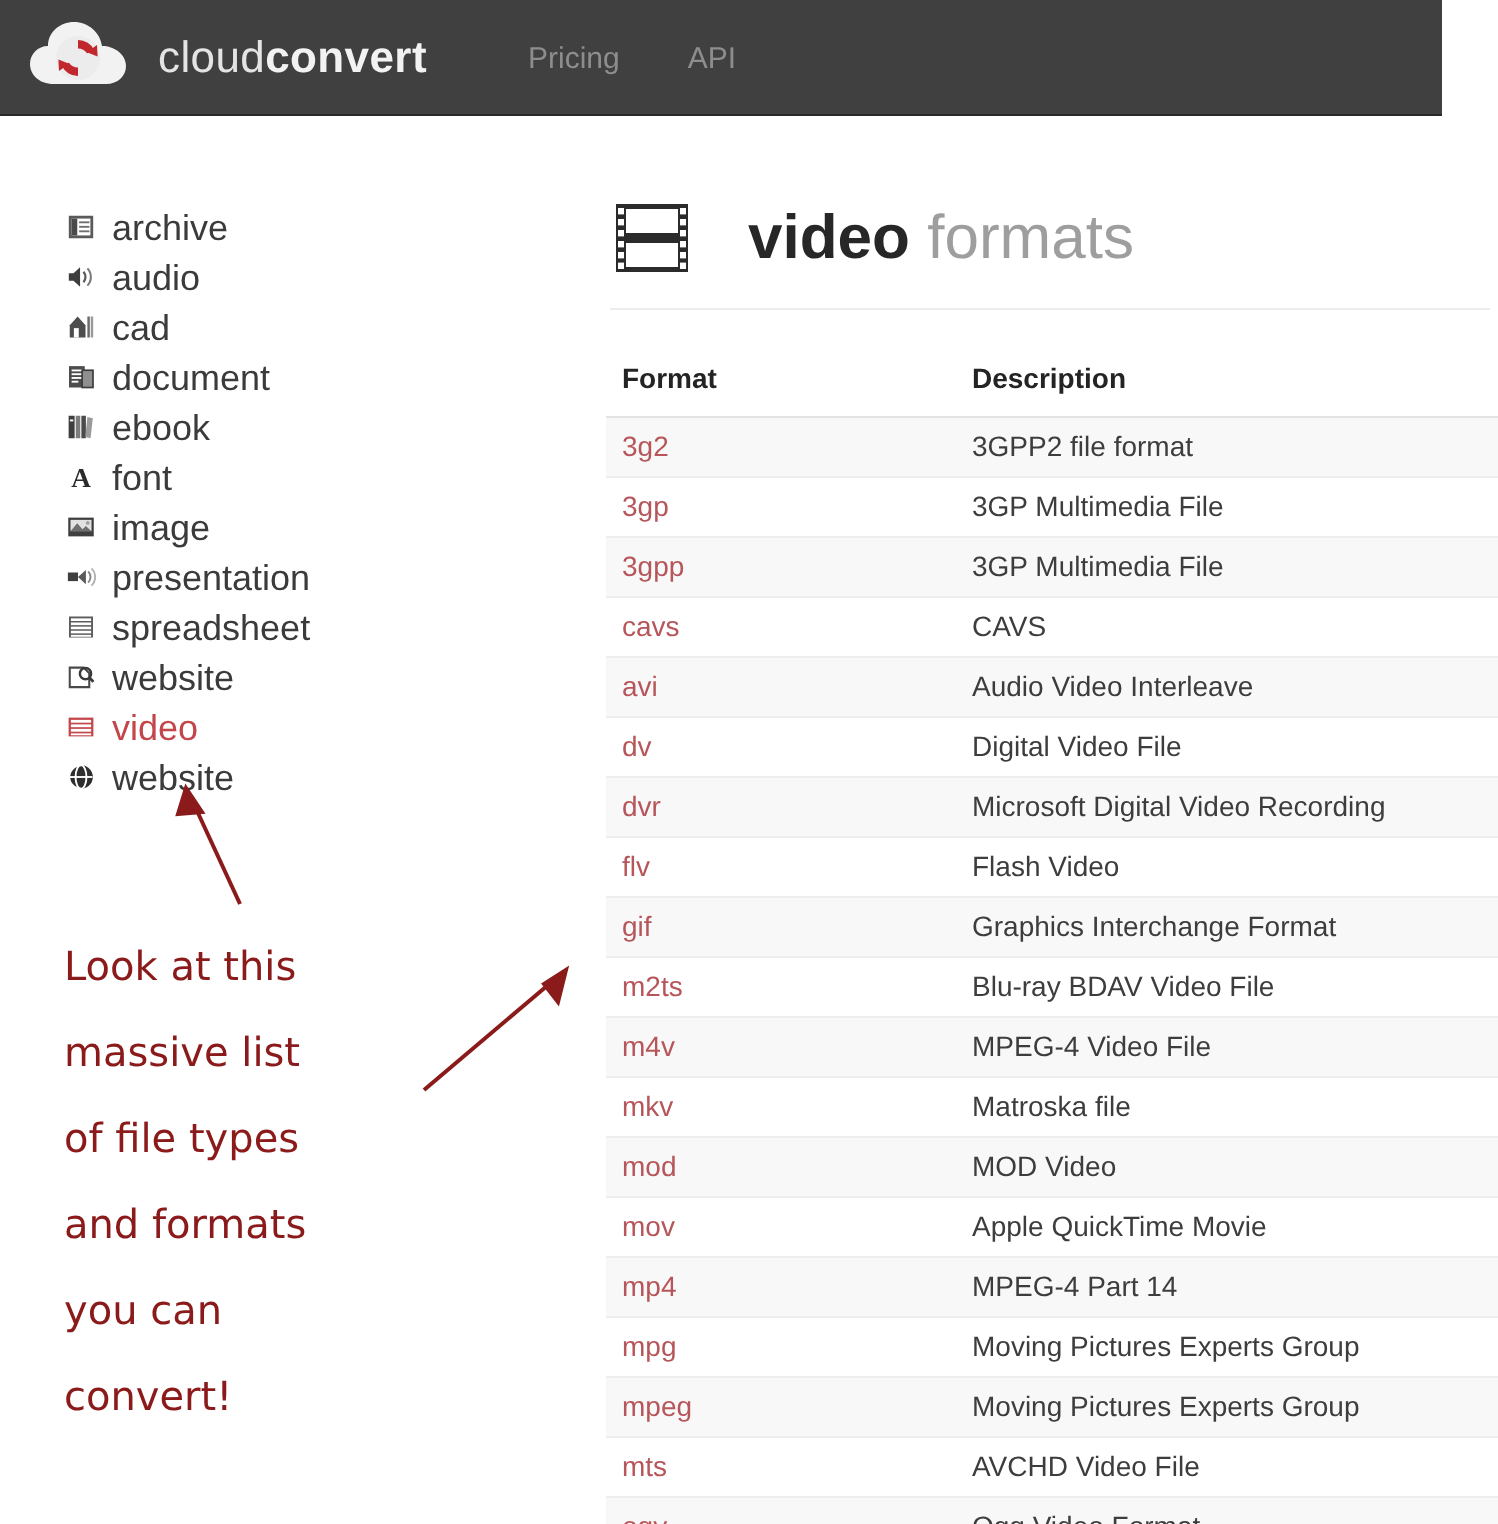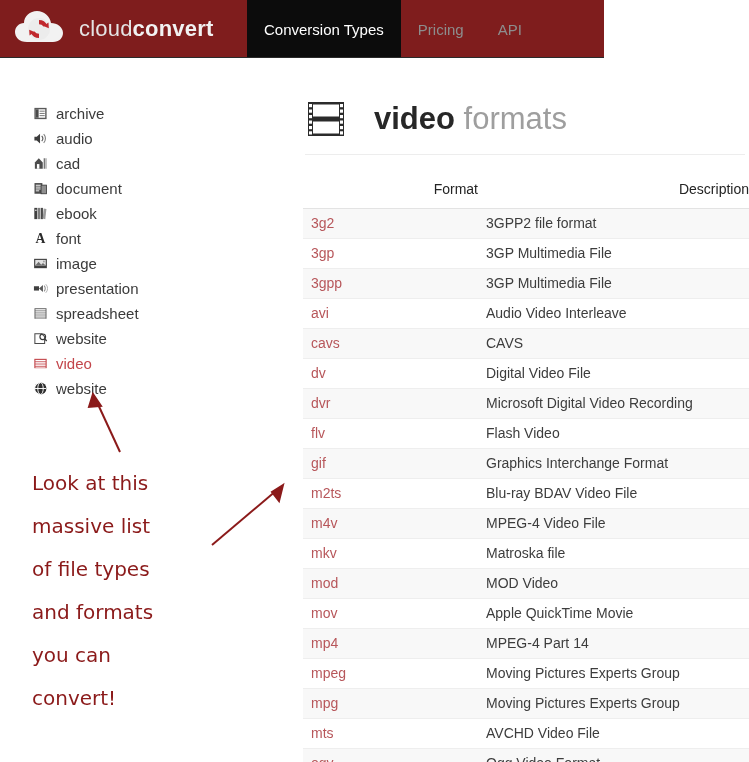"cloudconvert" #header { background: #7f1d1d -> #404040; width: 604px -> 721px }
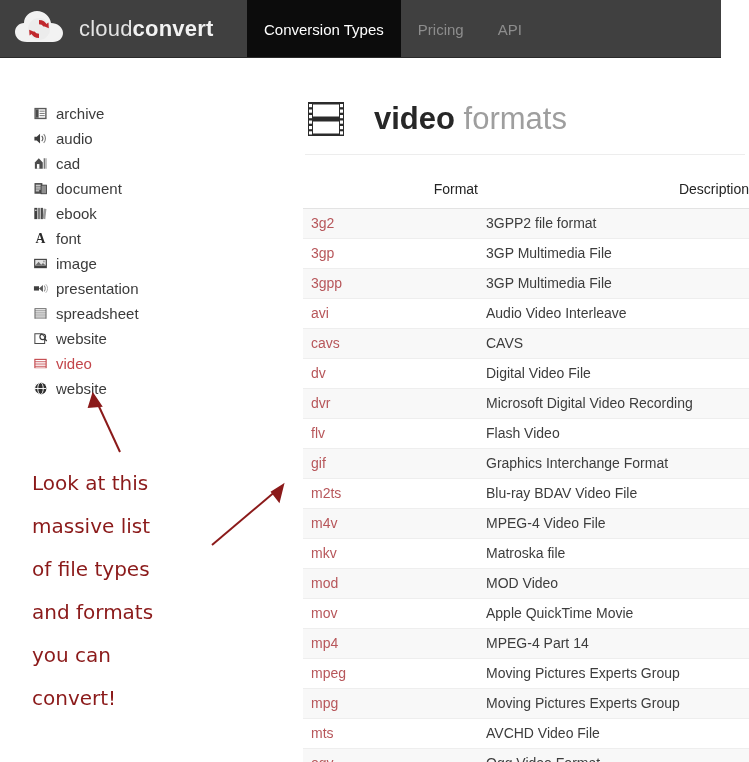"Conversion Types" a.navitem { html: <a>Conversion Types</a> -> none }
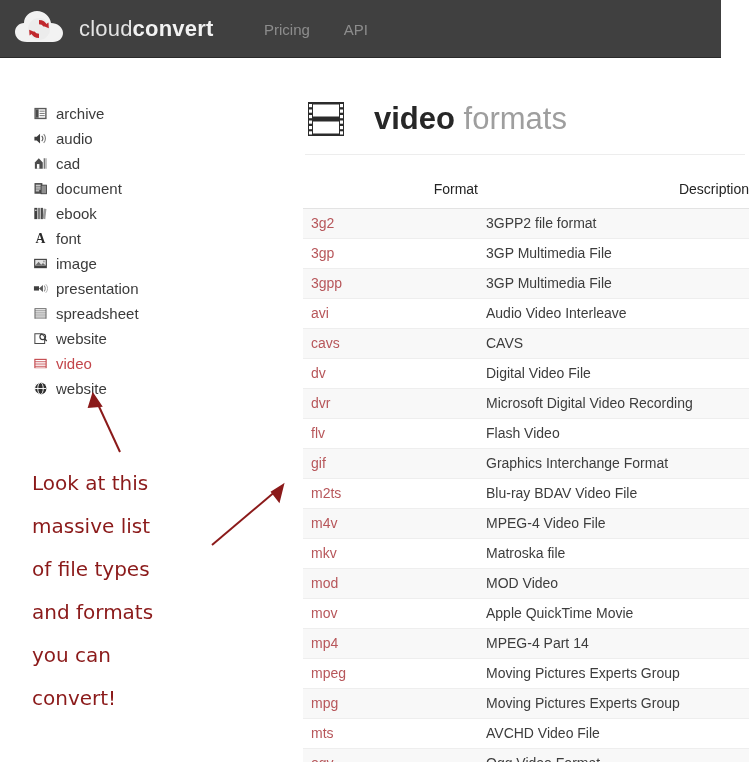"archive" .side-label { font-size: 15px -> 18px }
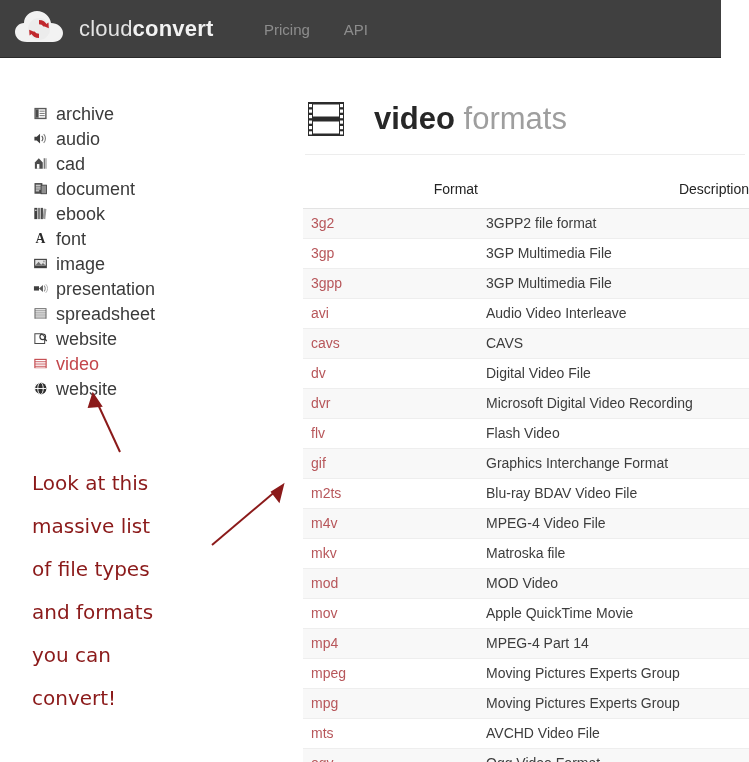"Format" #formats-table th { font-weight: 400 -> 700; text-align: right -> left }
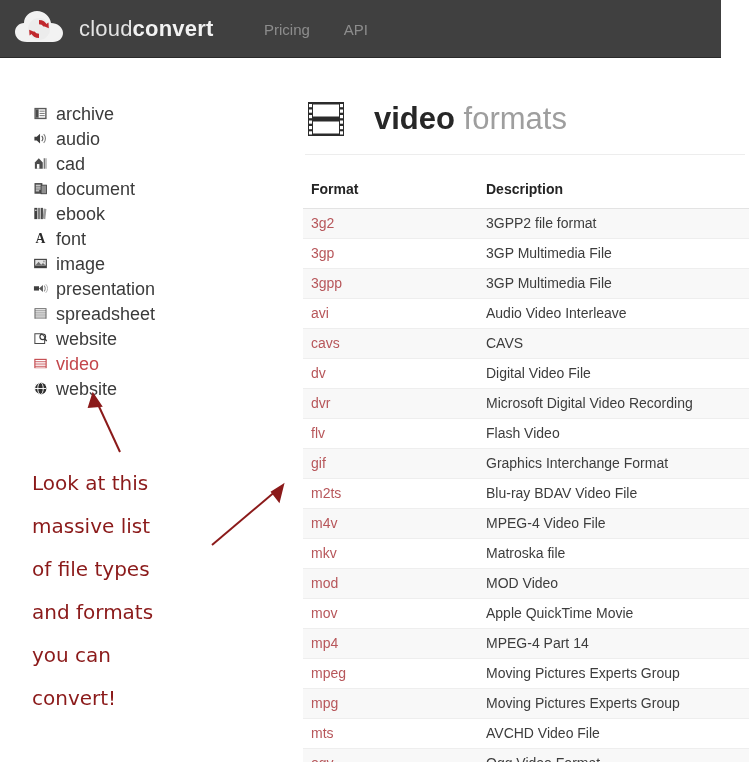"avi" tr { order: before "cavs" -> after "cavs" }
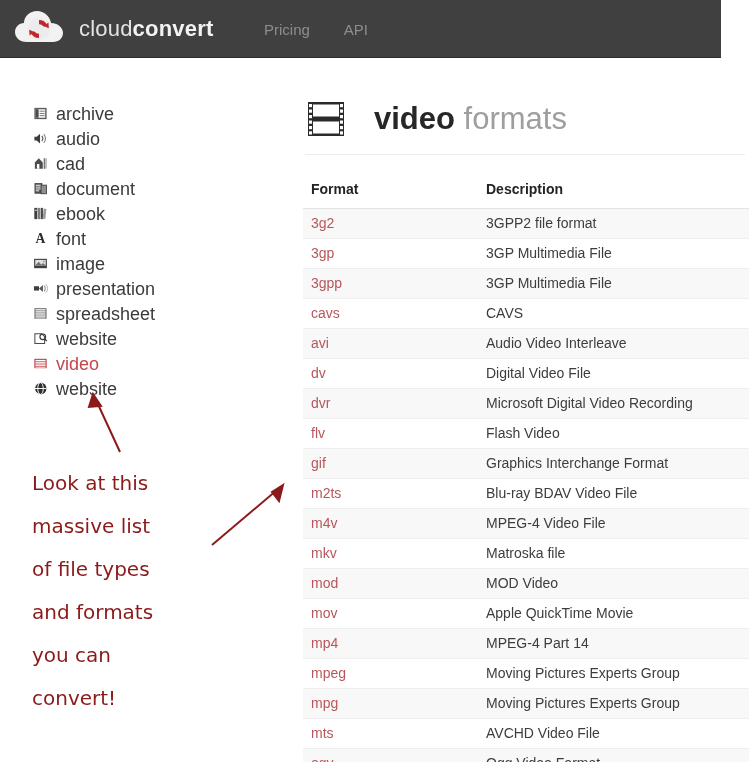"mpeg" tr { order: before "mpg" -> after "mpg" }
